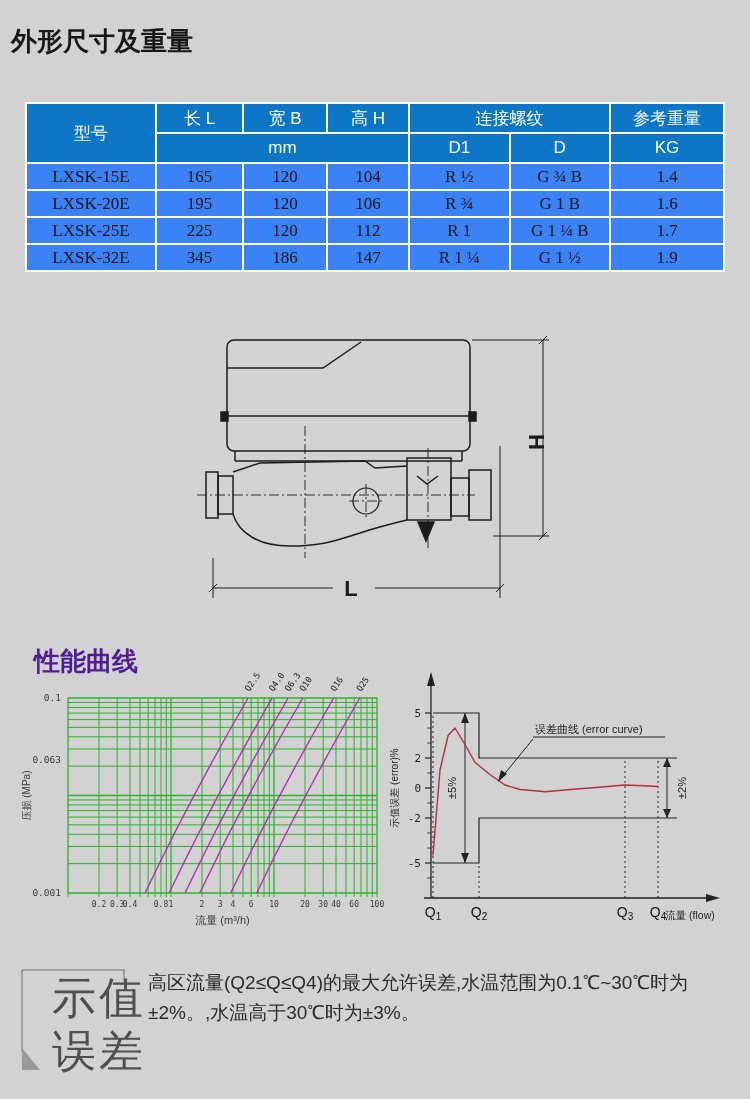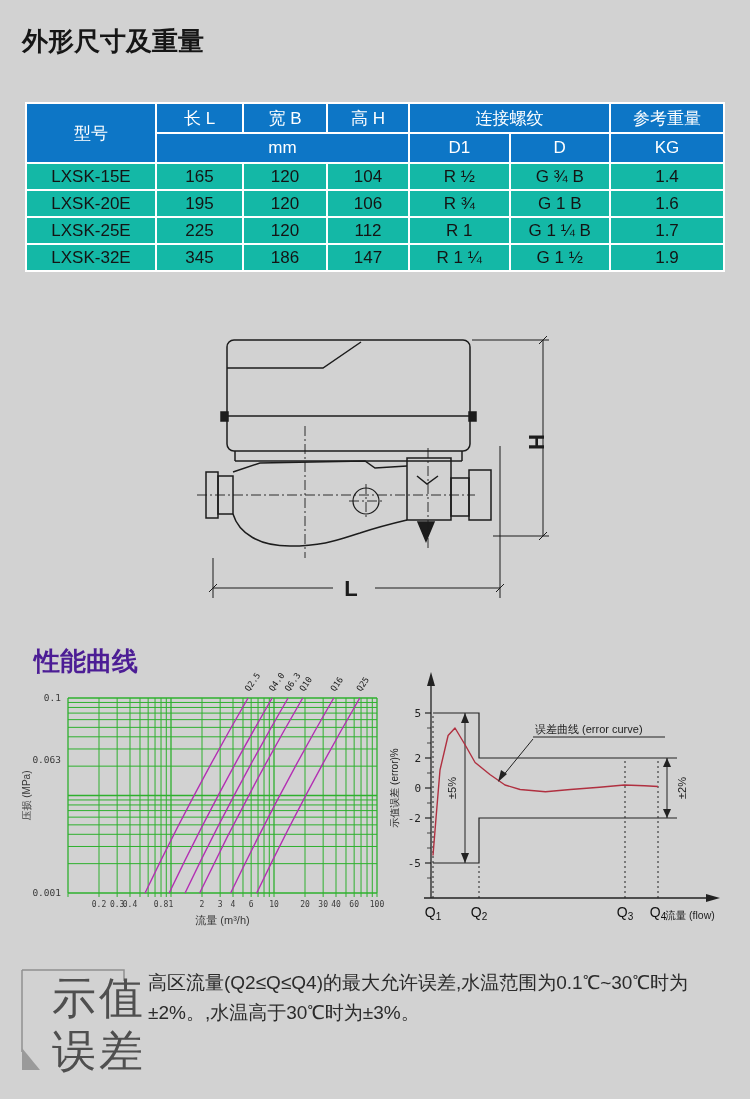"外形尺寸及重量" .t1 { left: 22px -> 11px }
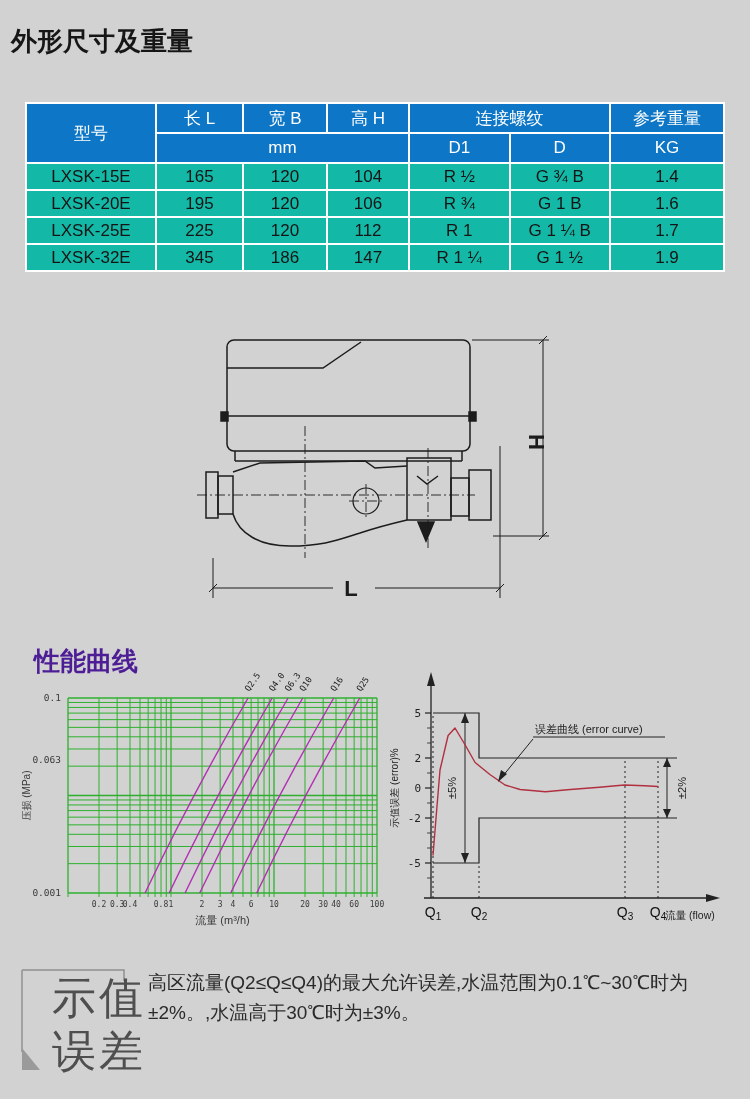"LXSK-15E" table.spec td { background: #14b8a6 -> #3b82f6; font-family: none -> Liberation Serif, serif }
